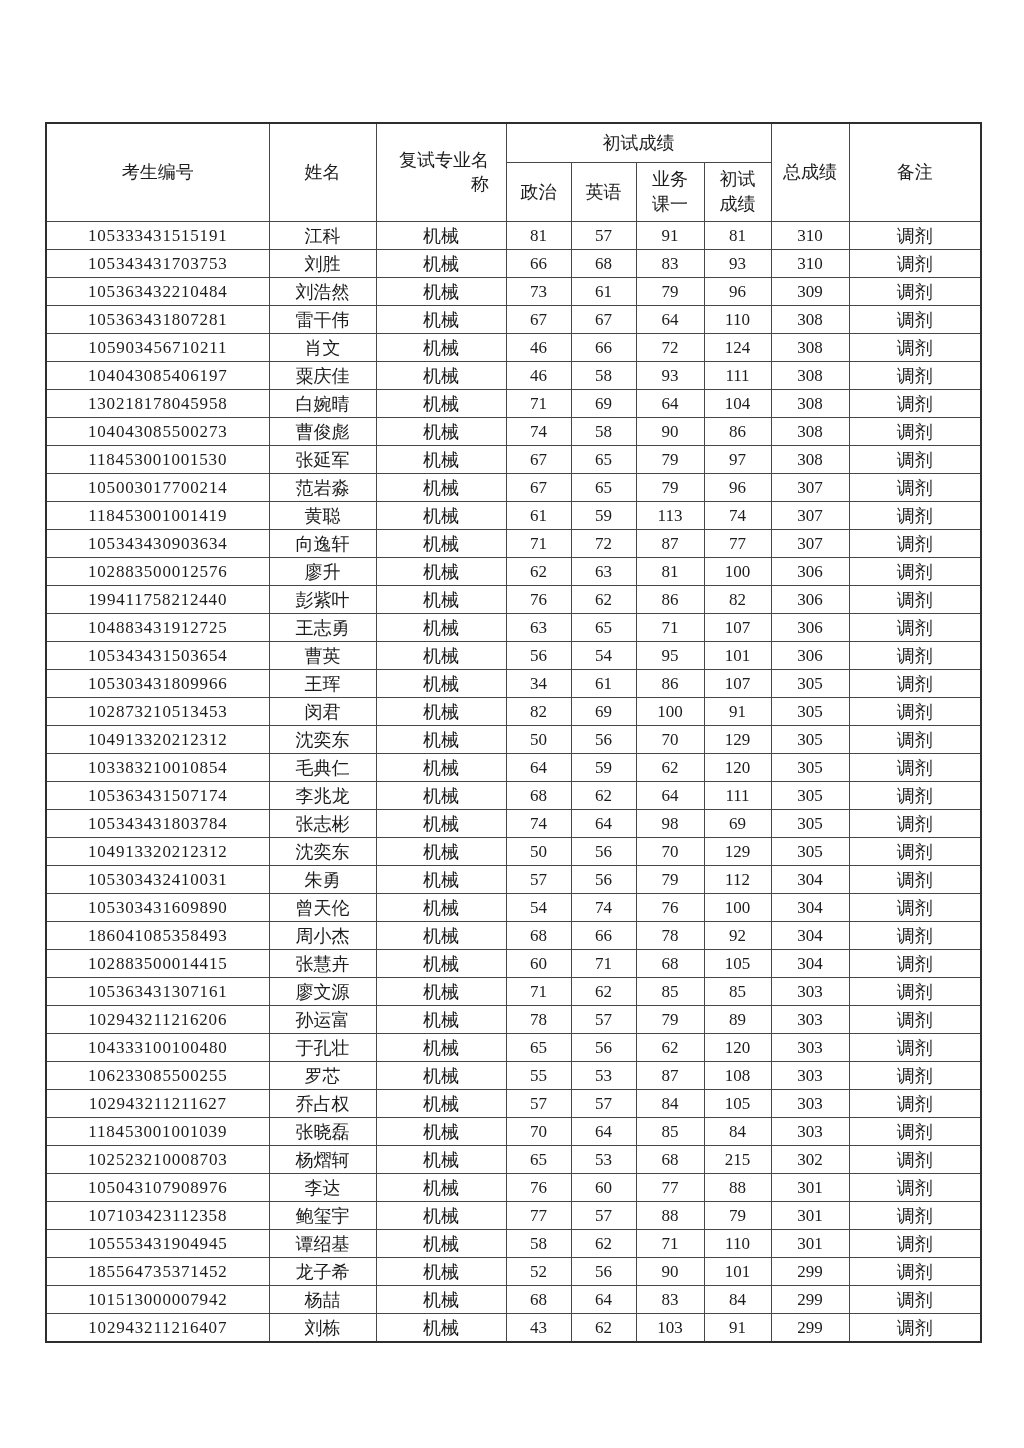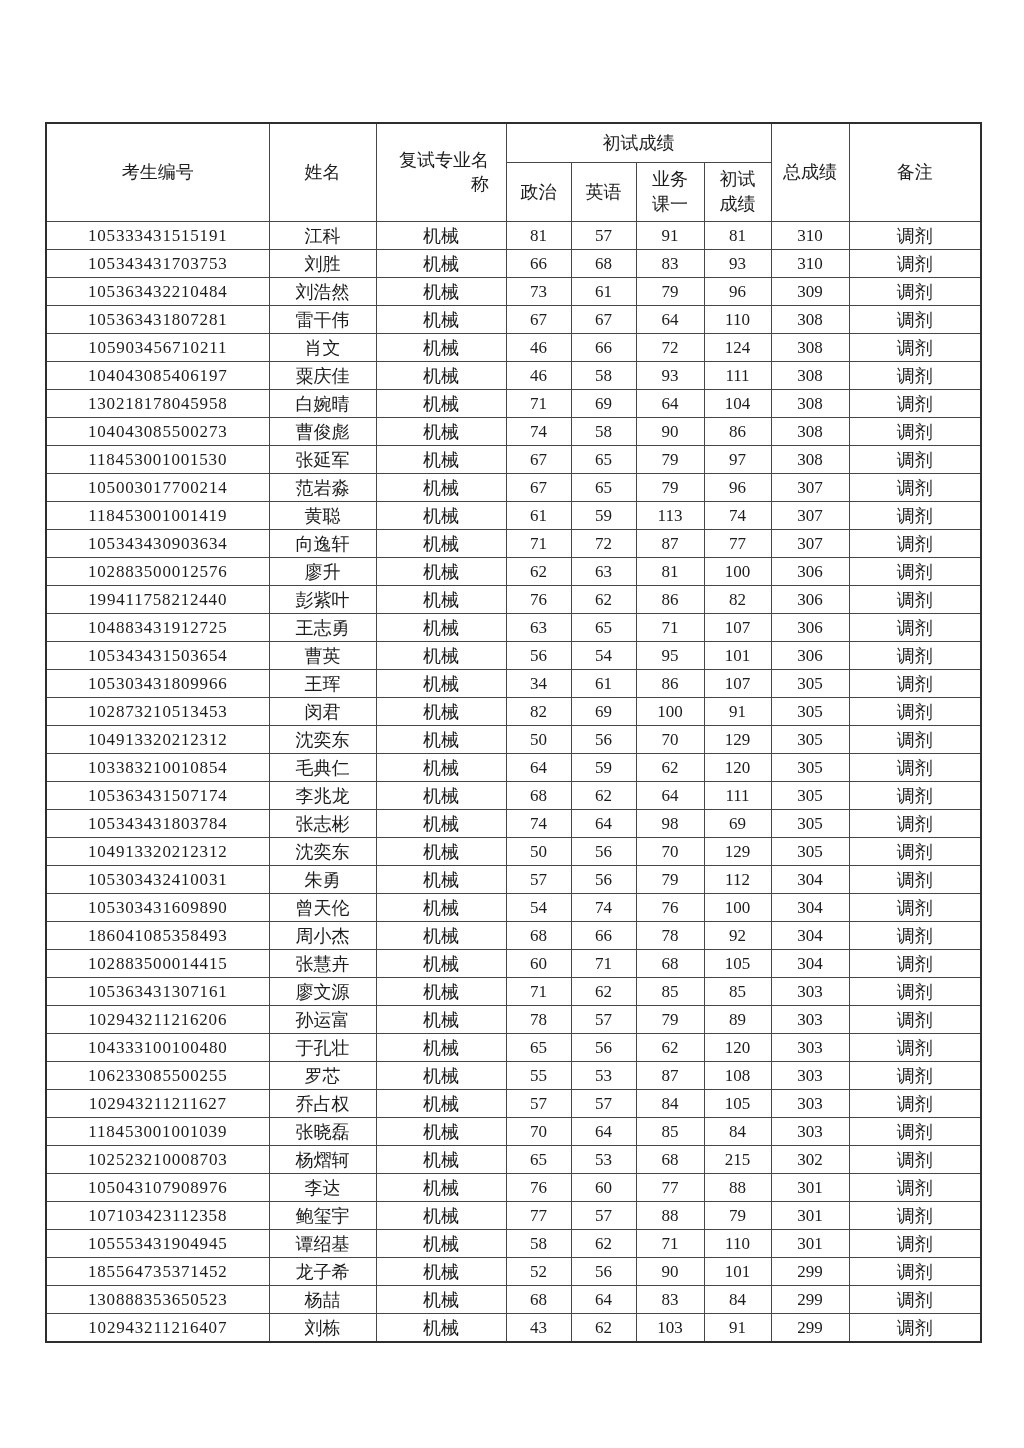"130888353650523" td { text: 130888353650523 -> 101513000007942 }
